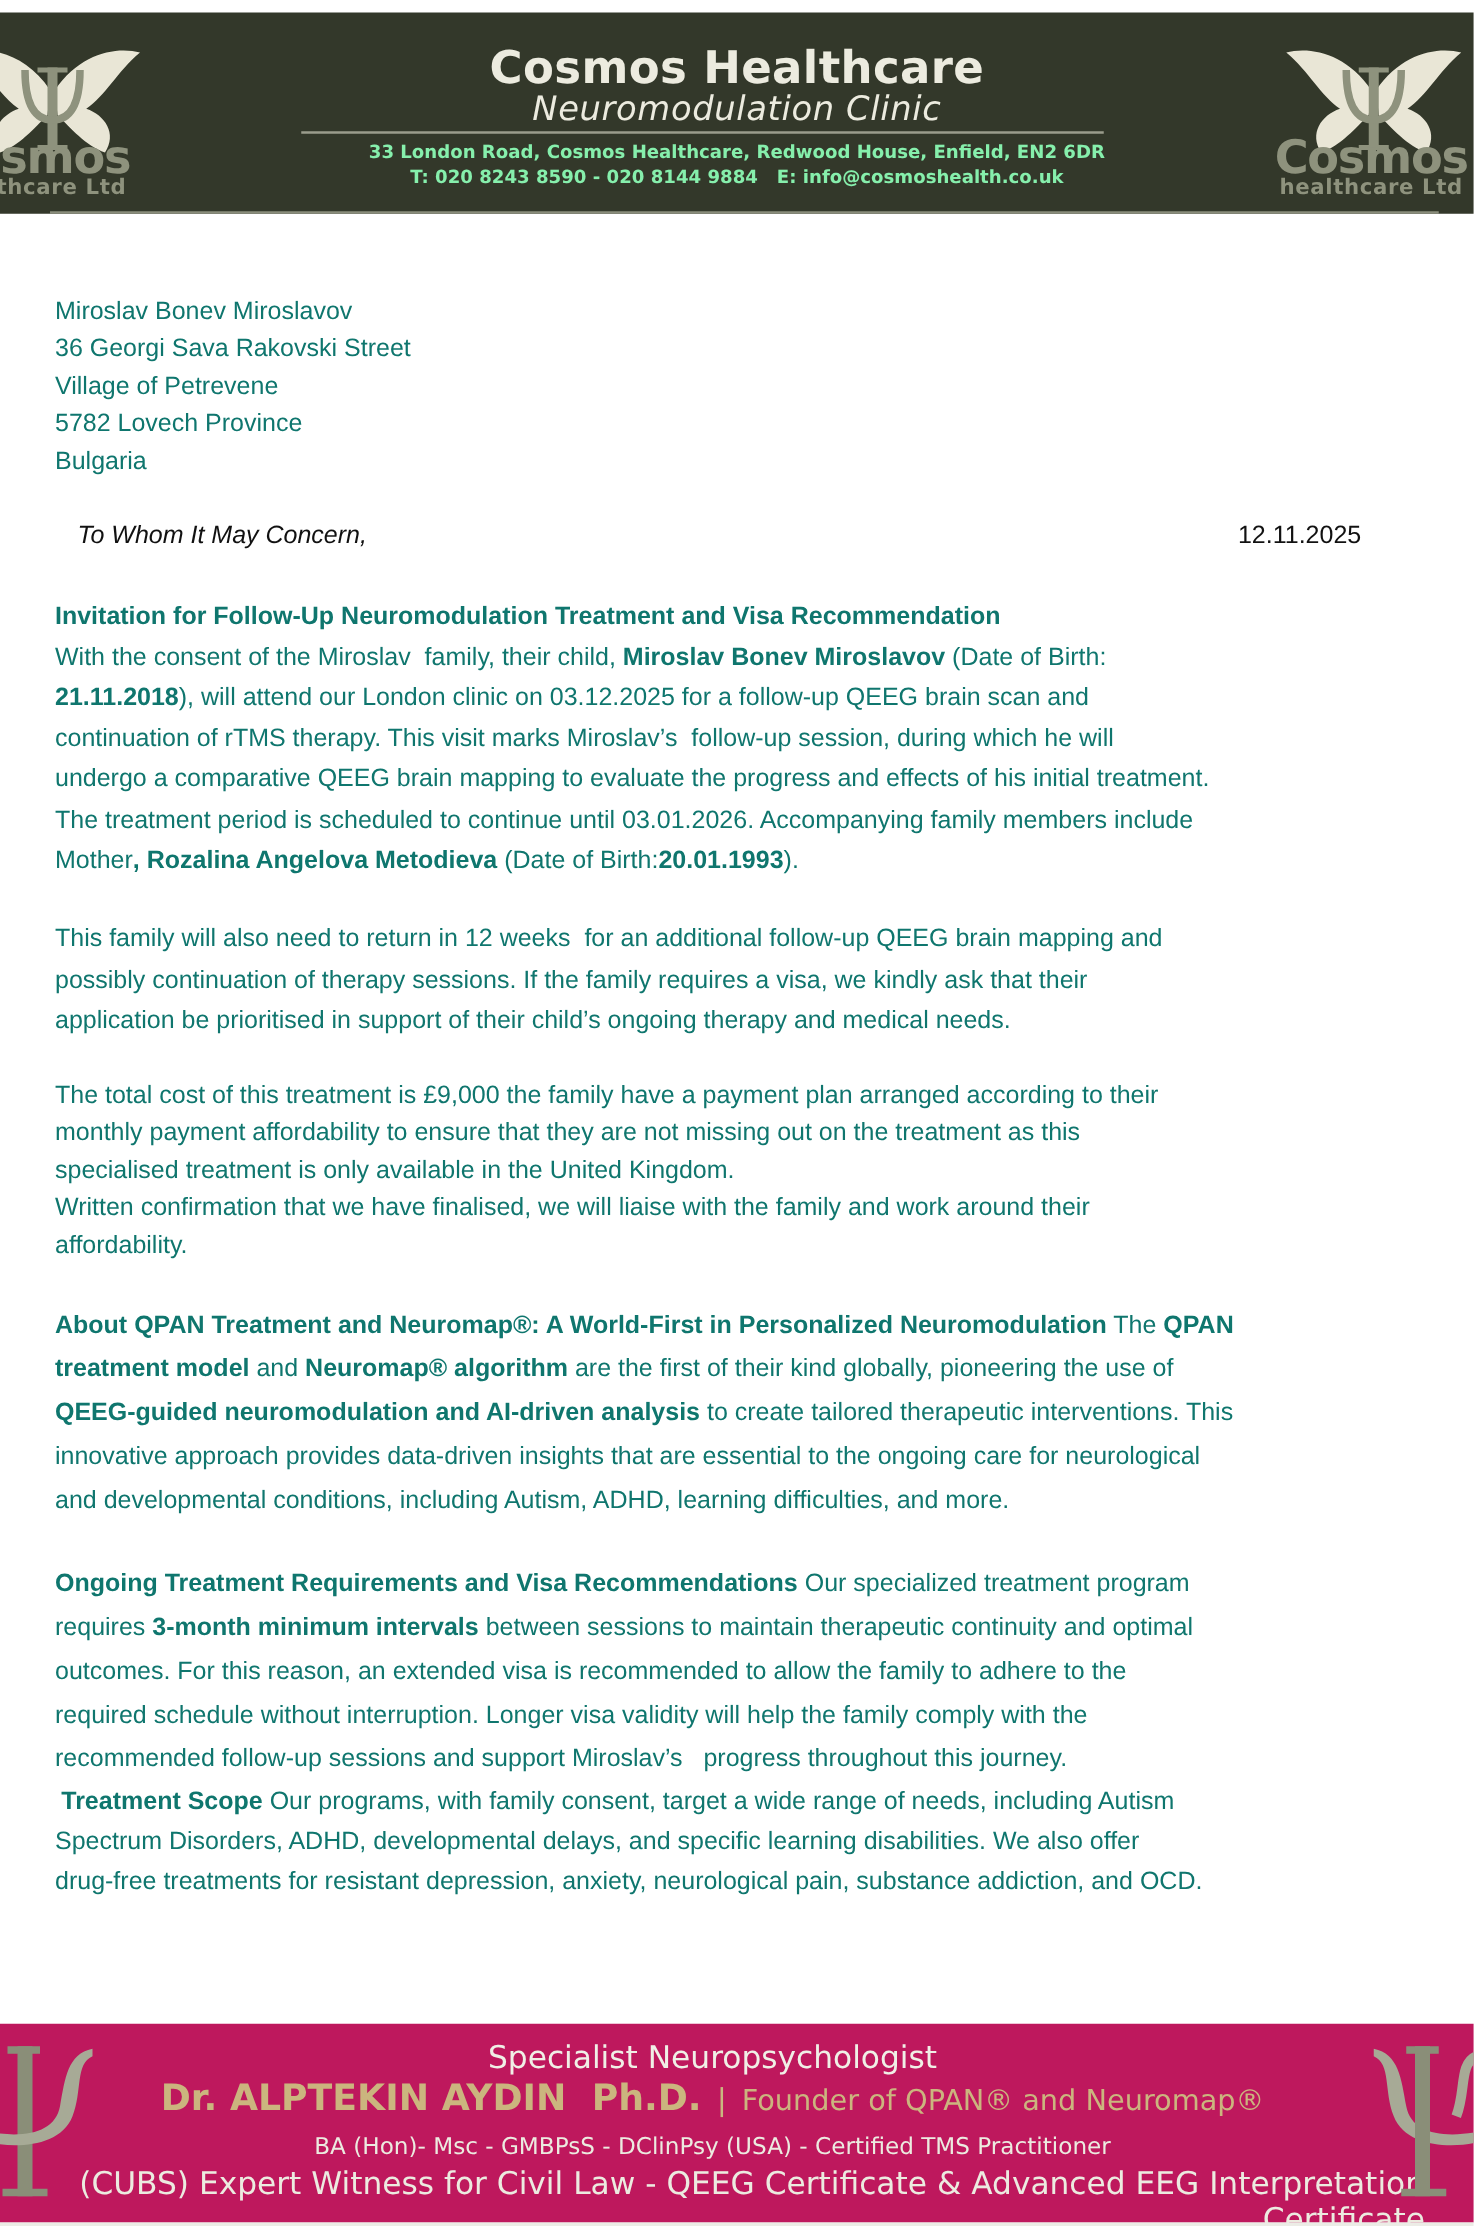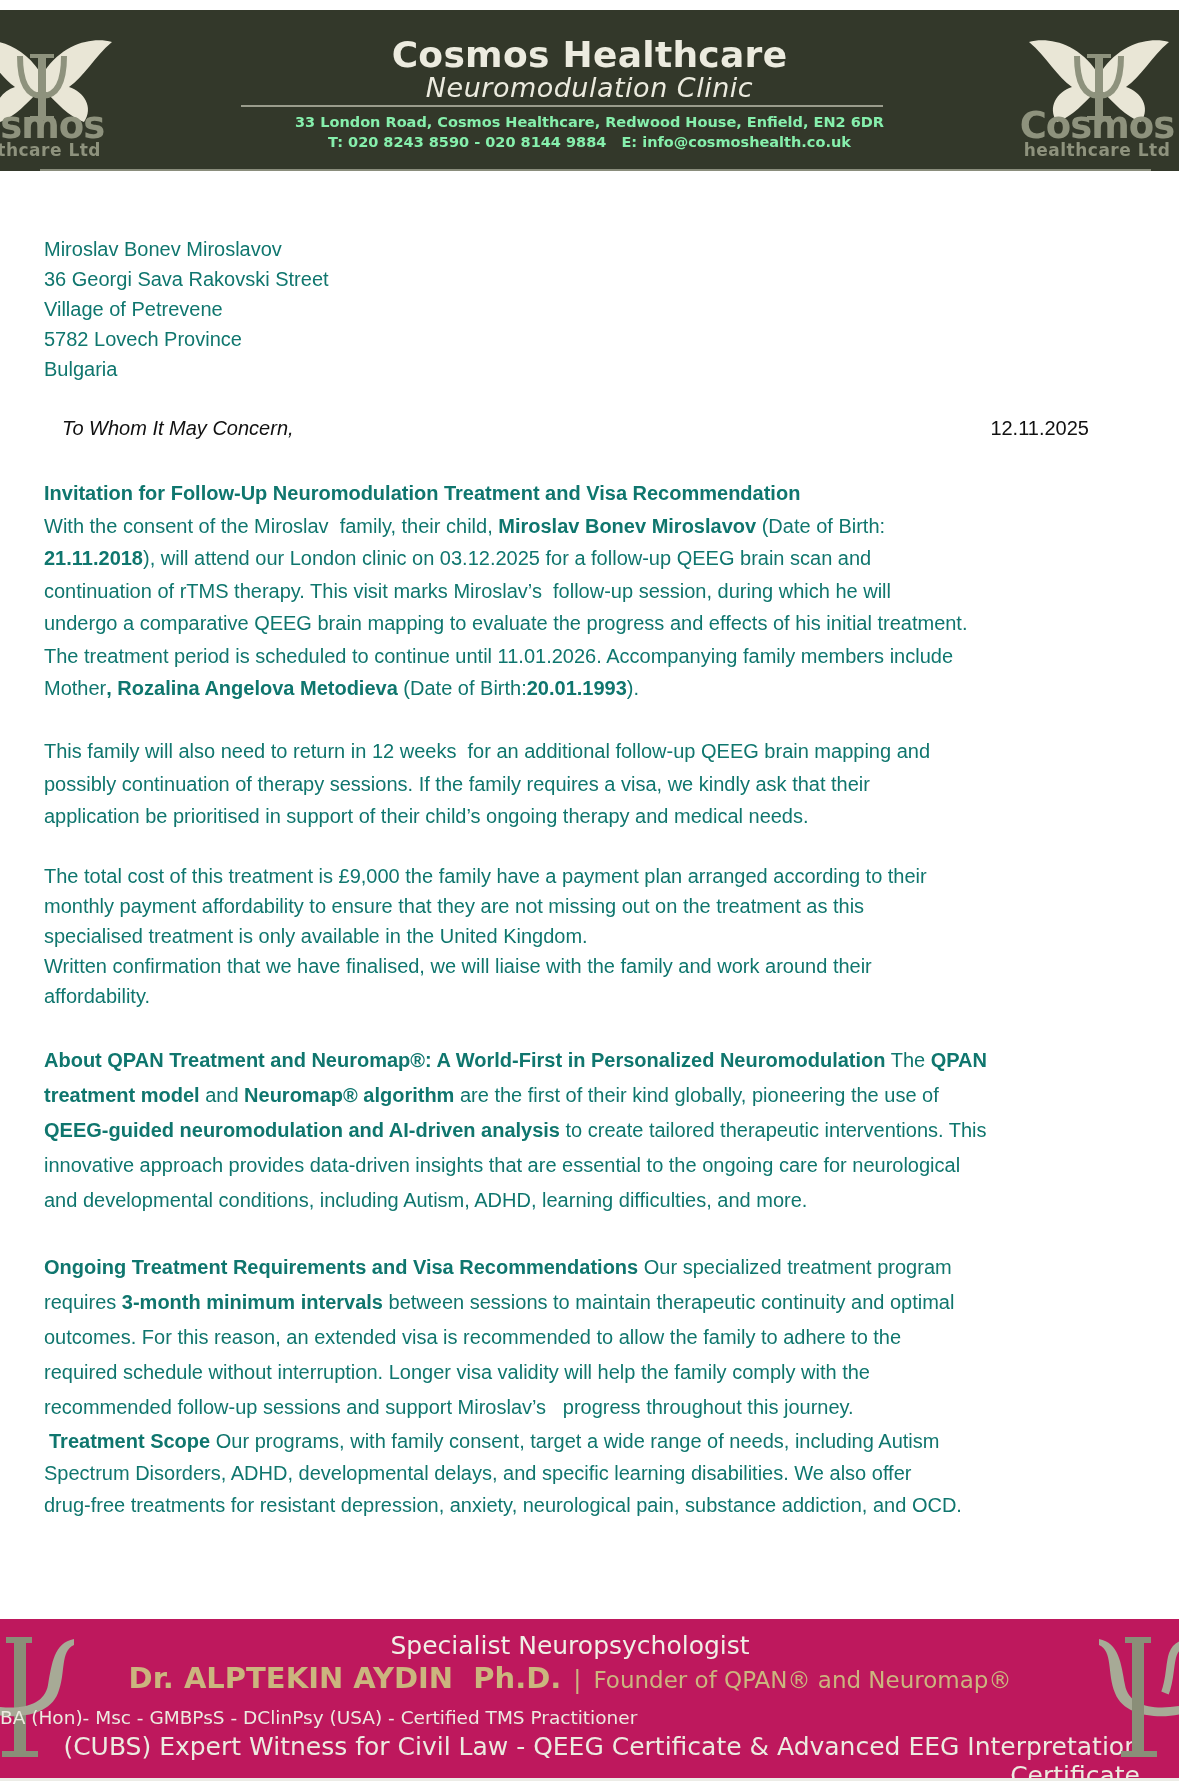"The treatment period is scheduled" span.line { text: 11.01.2026 -> 03.01.2026 }
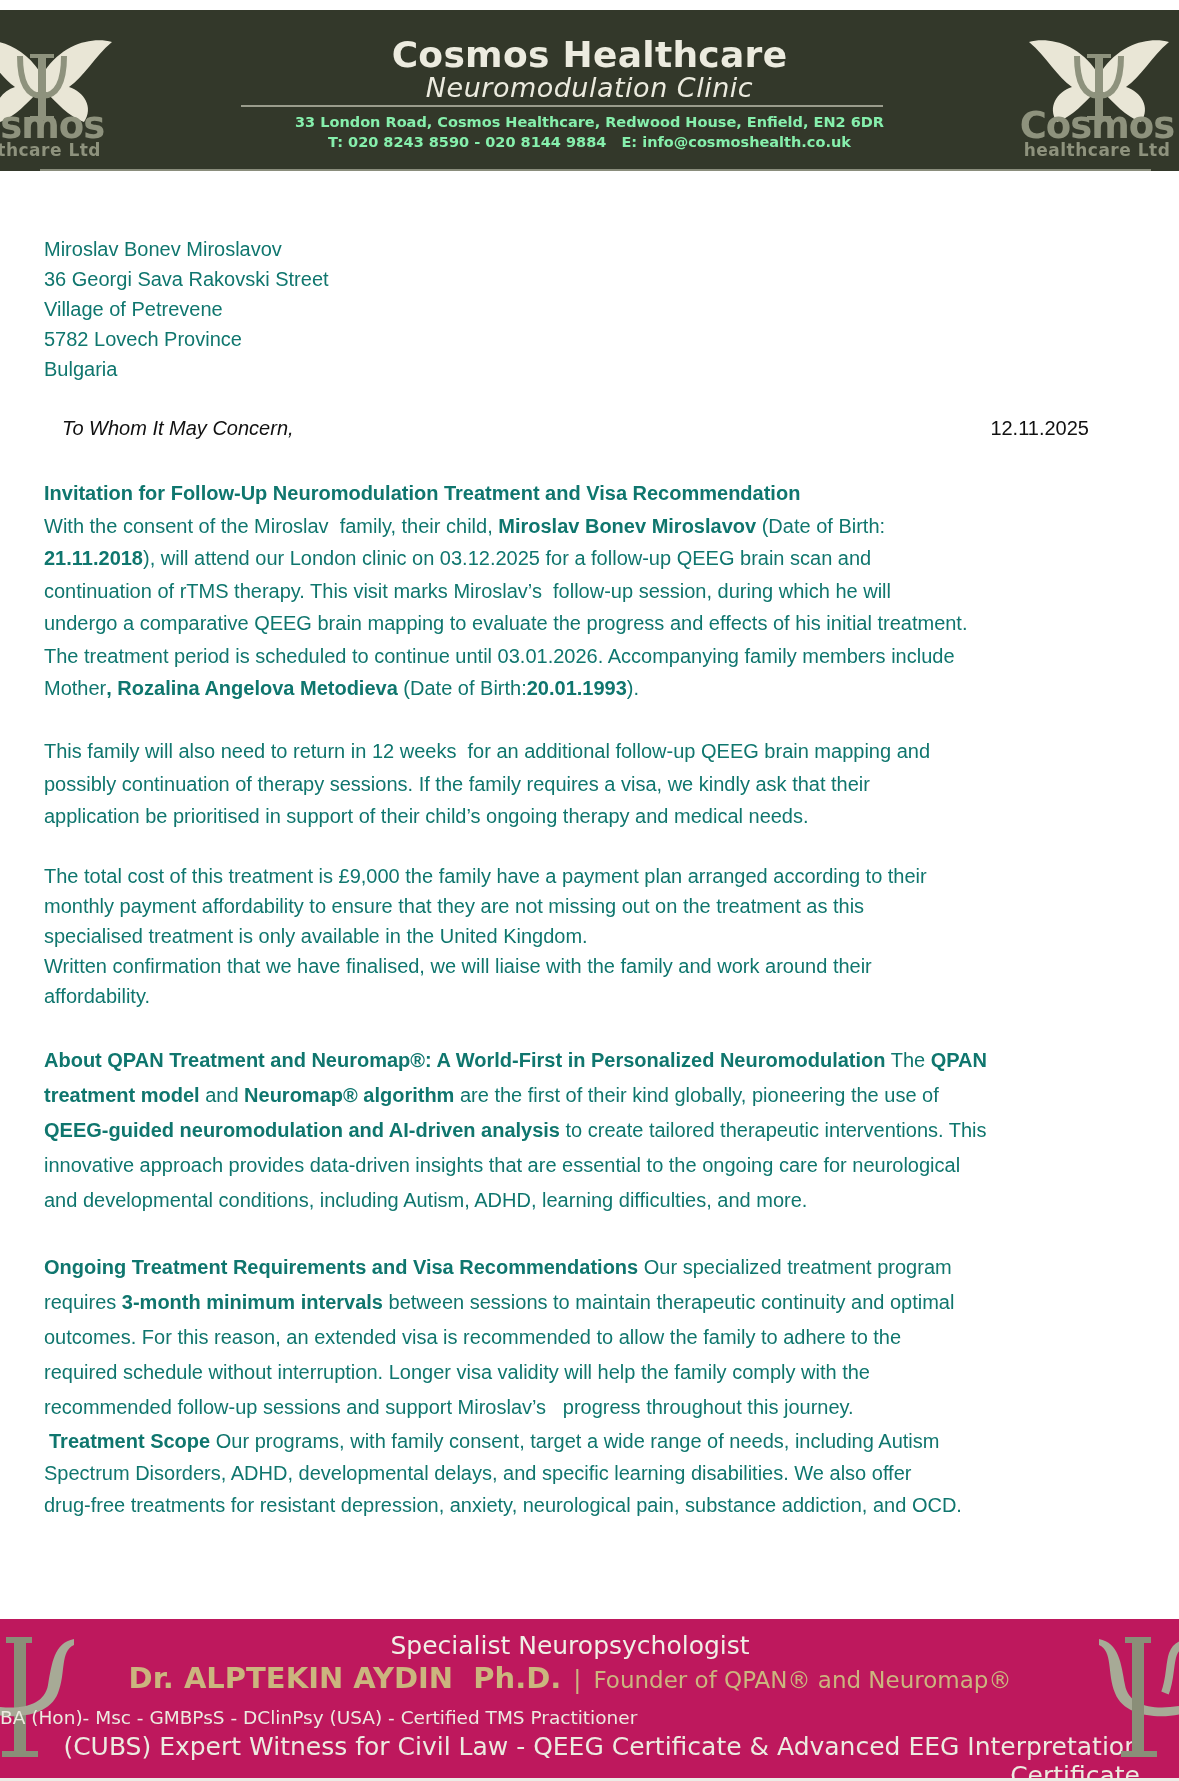"BA (Hon)- Msc - GMBPsS" .f-cred1 { text-align: left -> center }
